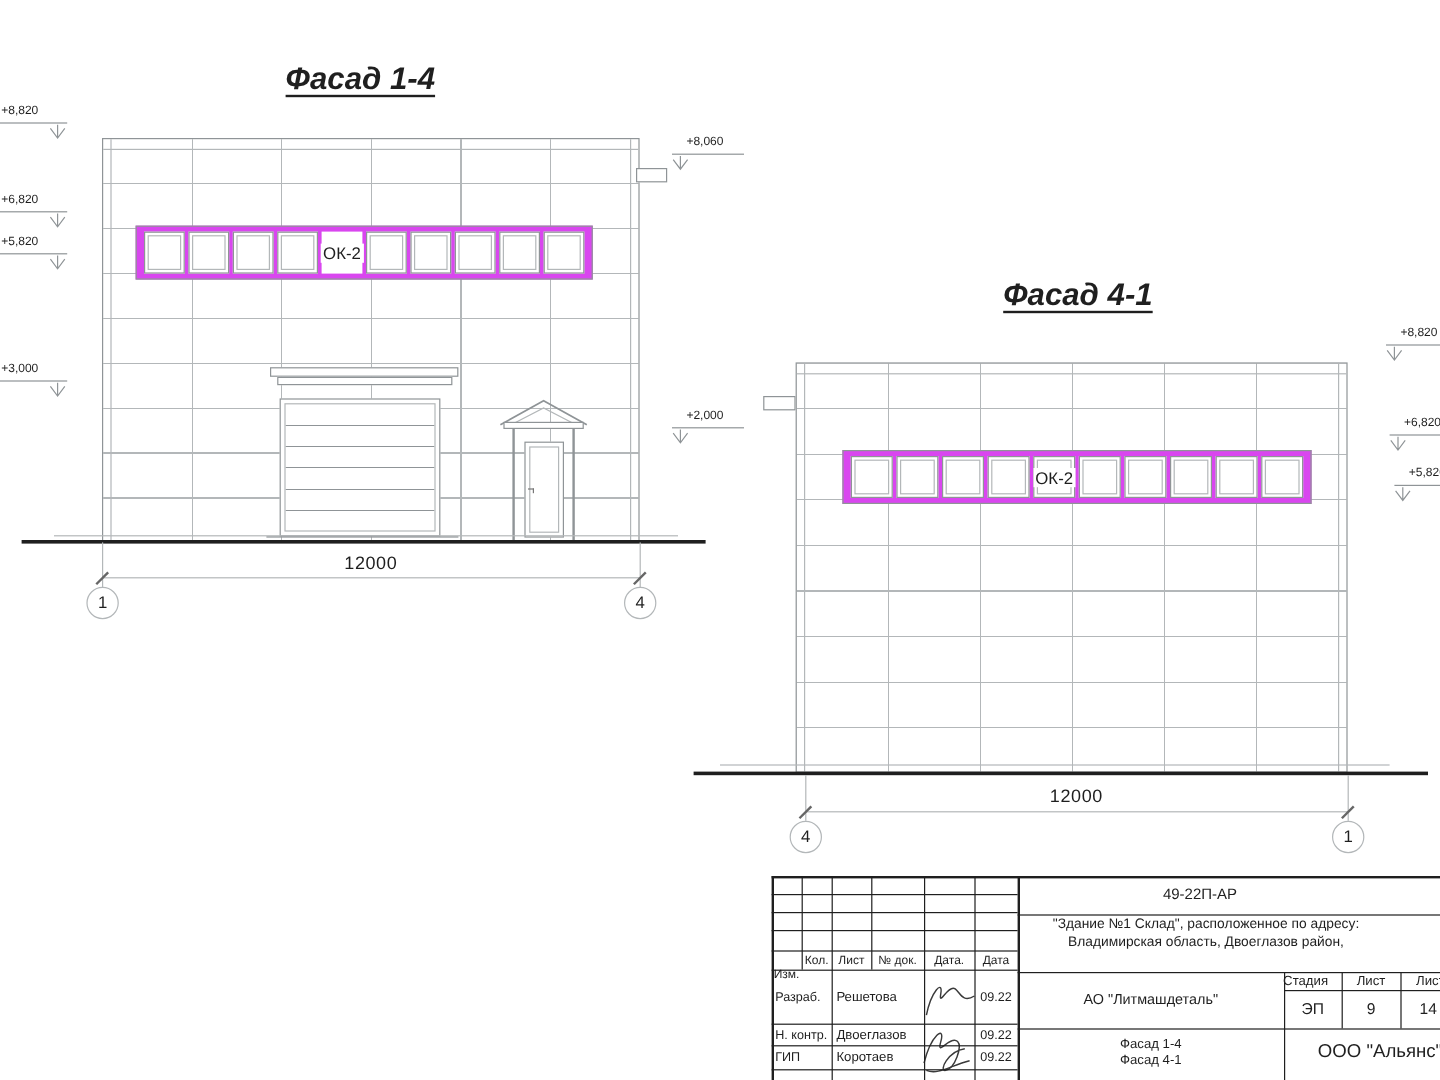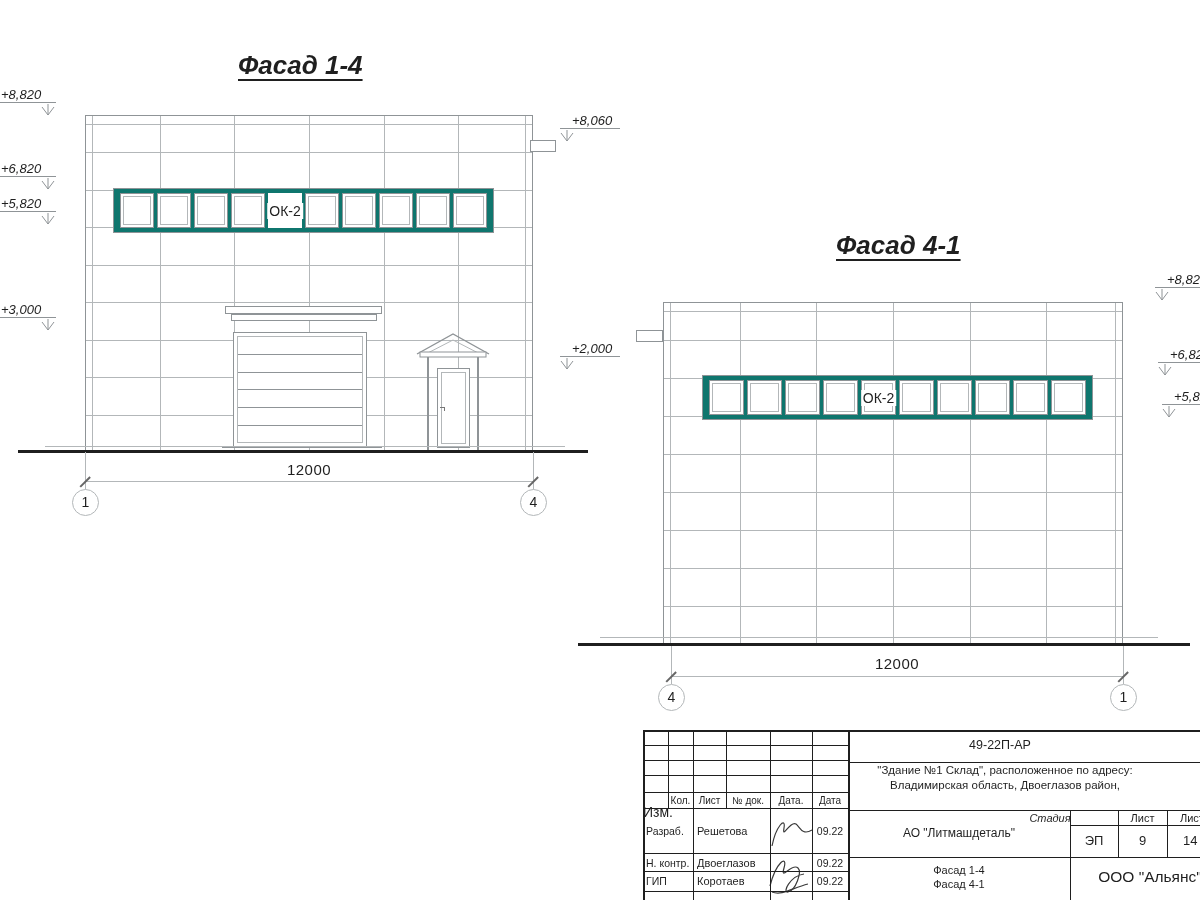"+8,820" .elv-lbl { font-size: 13px -> 10px; font-style: italic -> none }
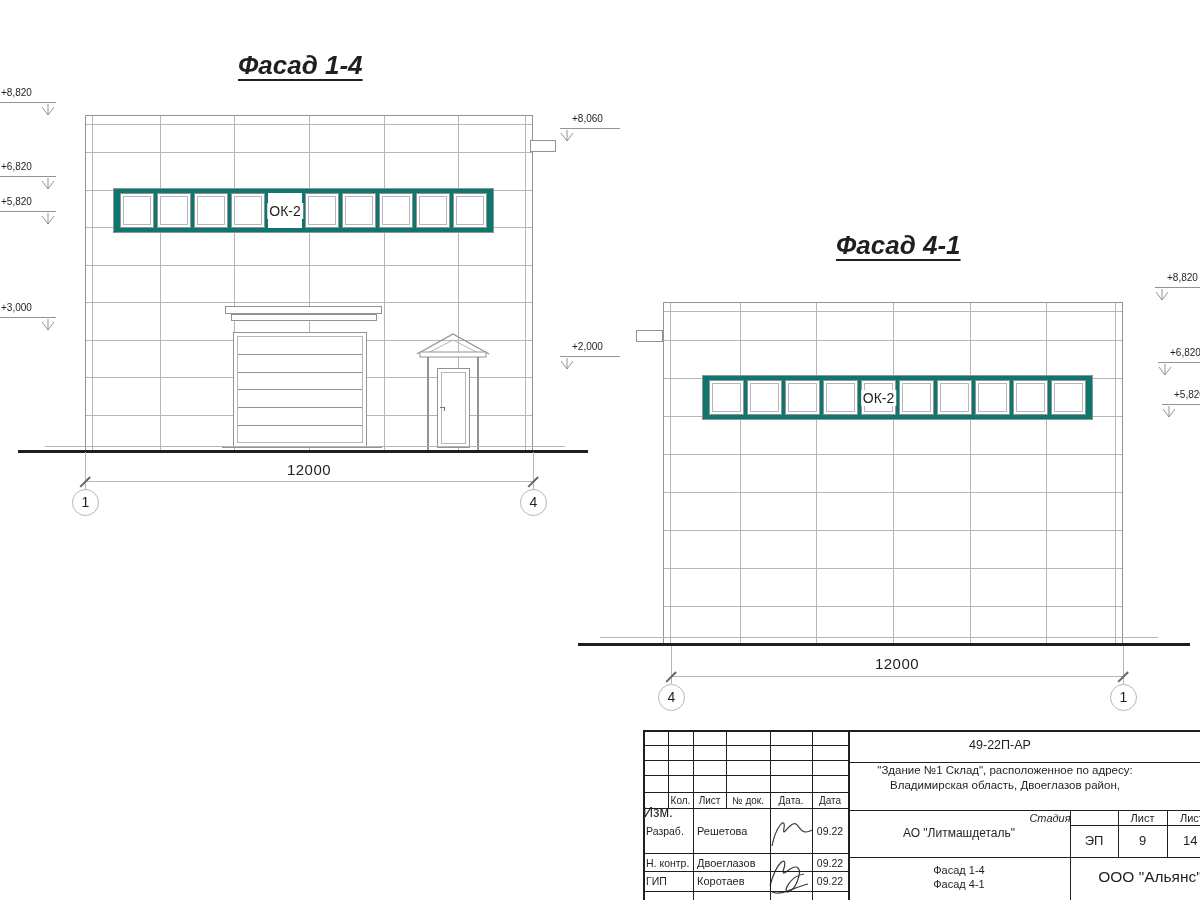"ОК-2" .band { background: #0f766e -> #d946ef }
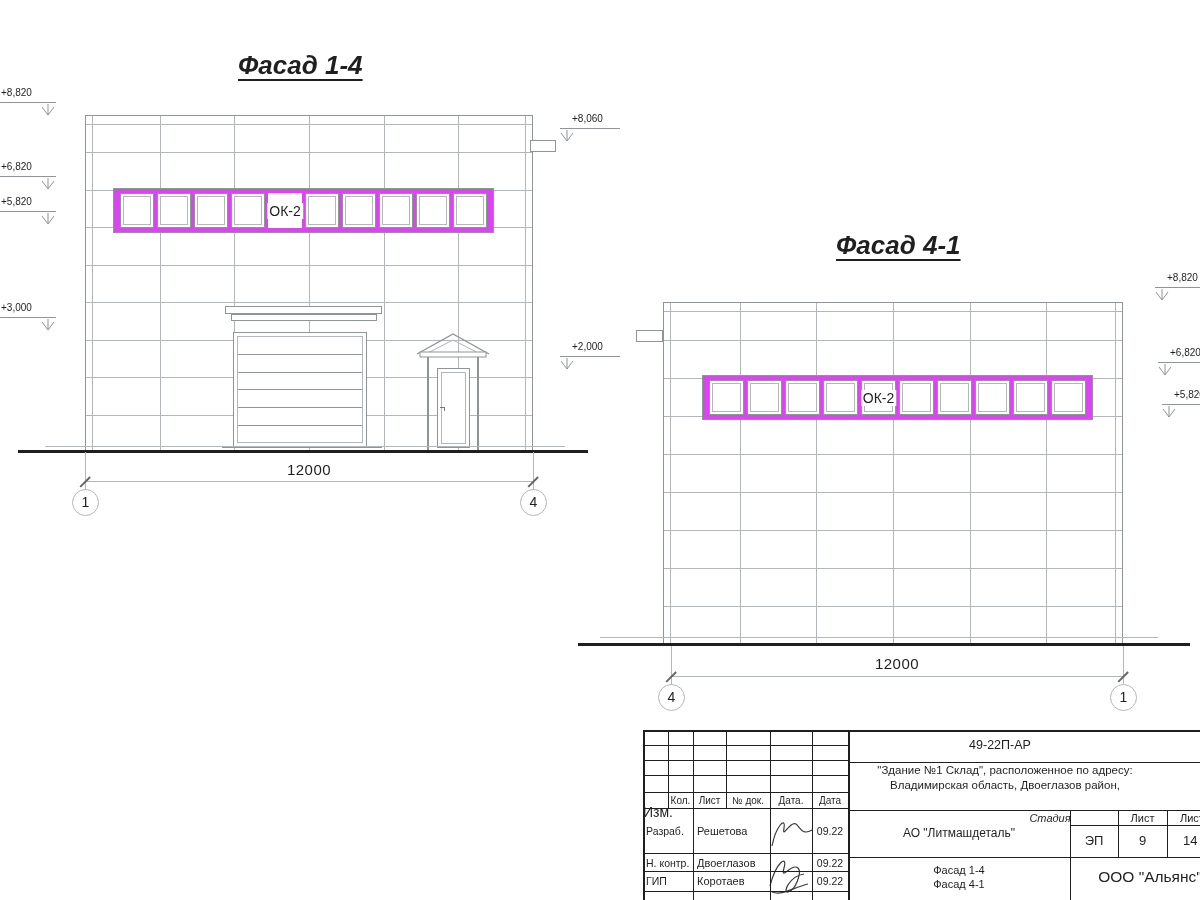"Изм." div.tbt { font-size: 14px -> 10px }
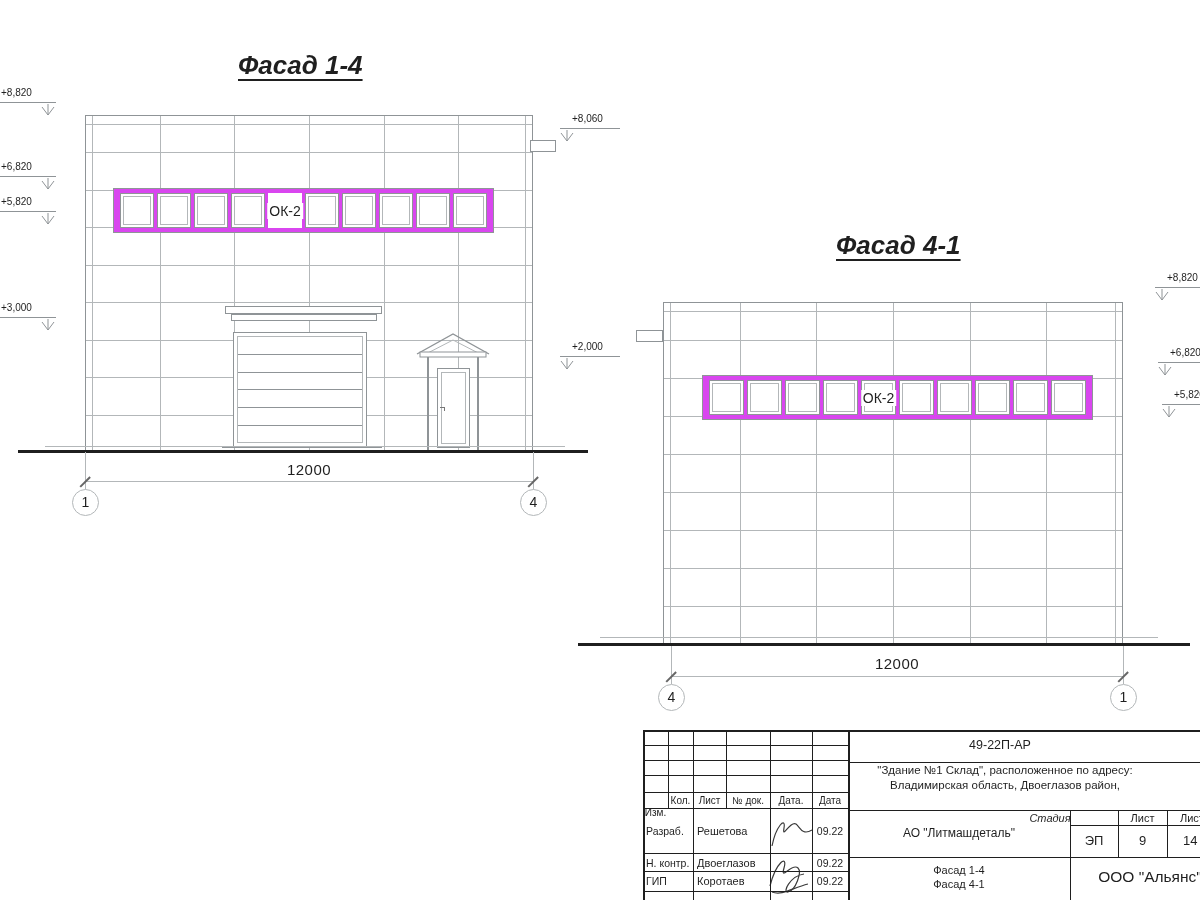"Стадия" div.tbt { font-style: italic -> none; left: 1026px -> 1064px }
